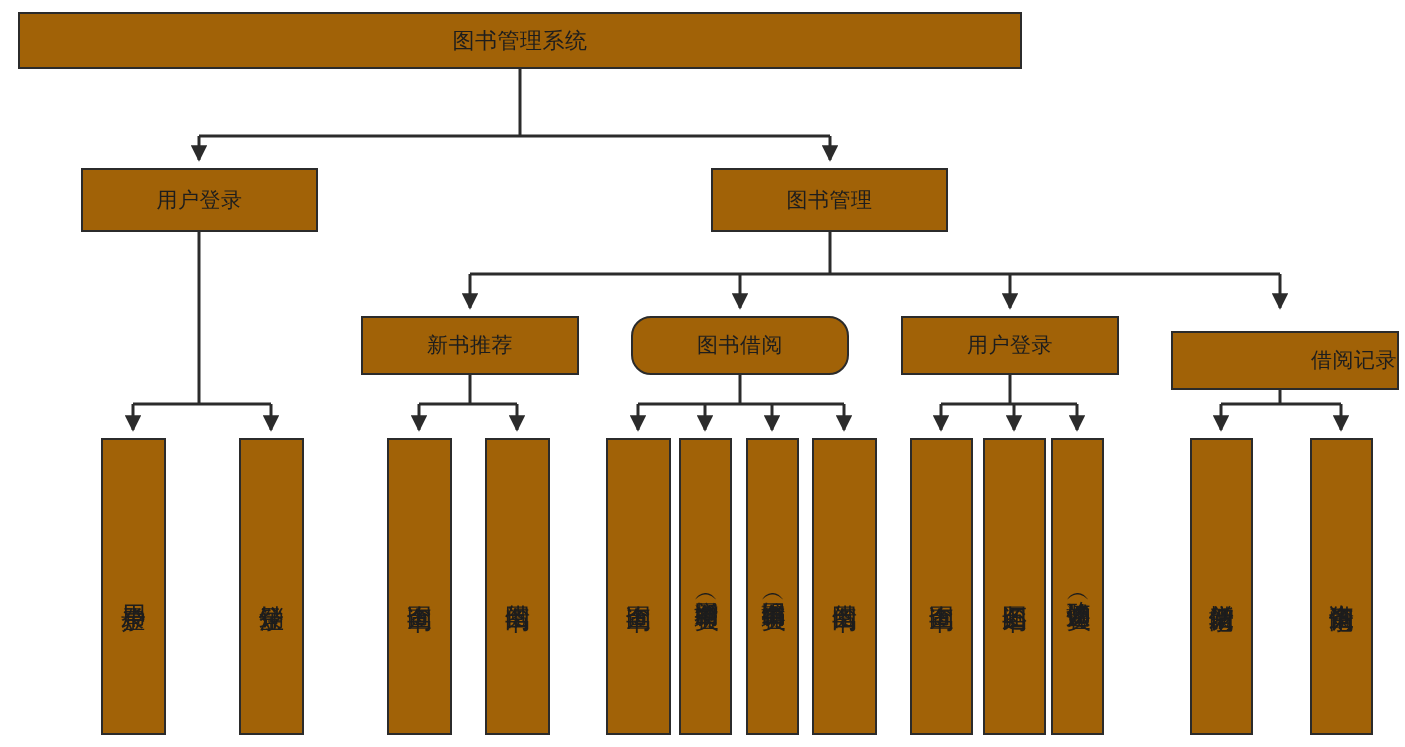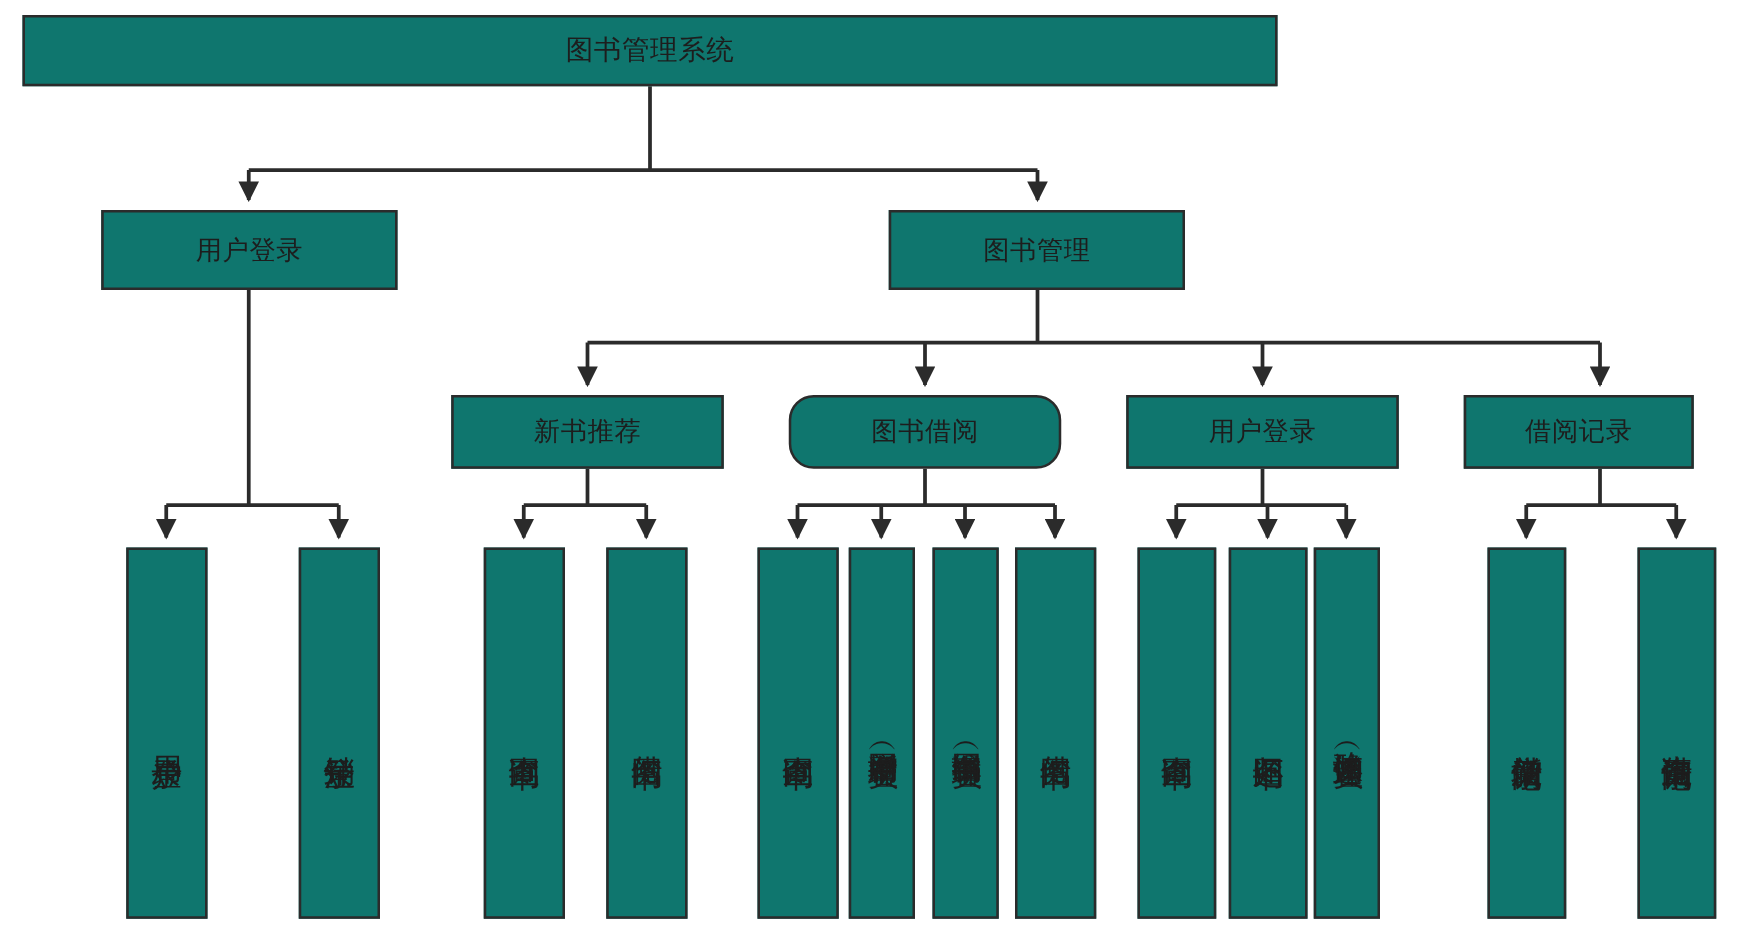"图书管理系统" .node { background: #0f766e -> #a16207 }
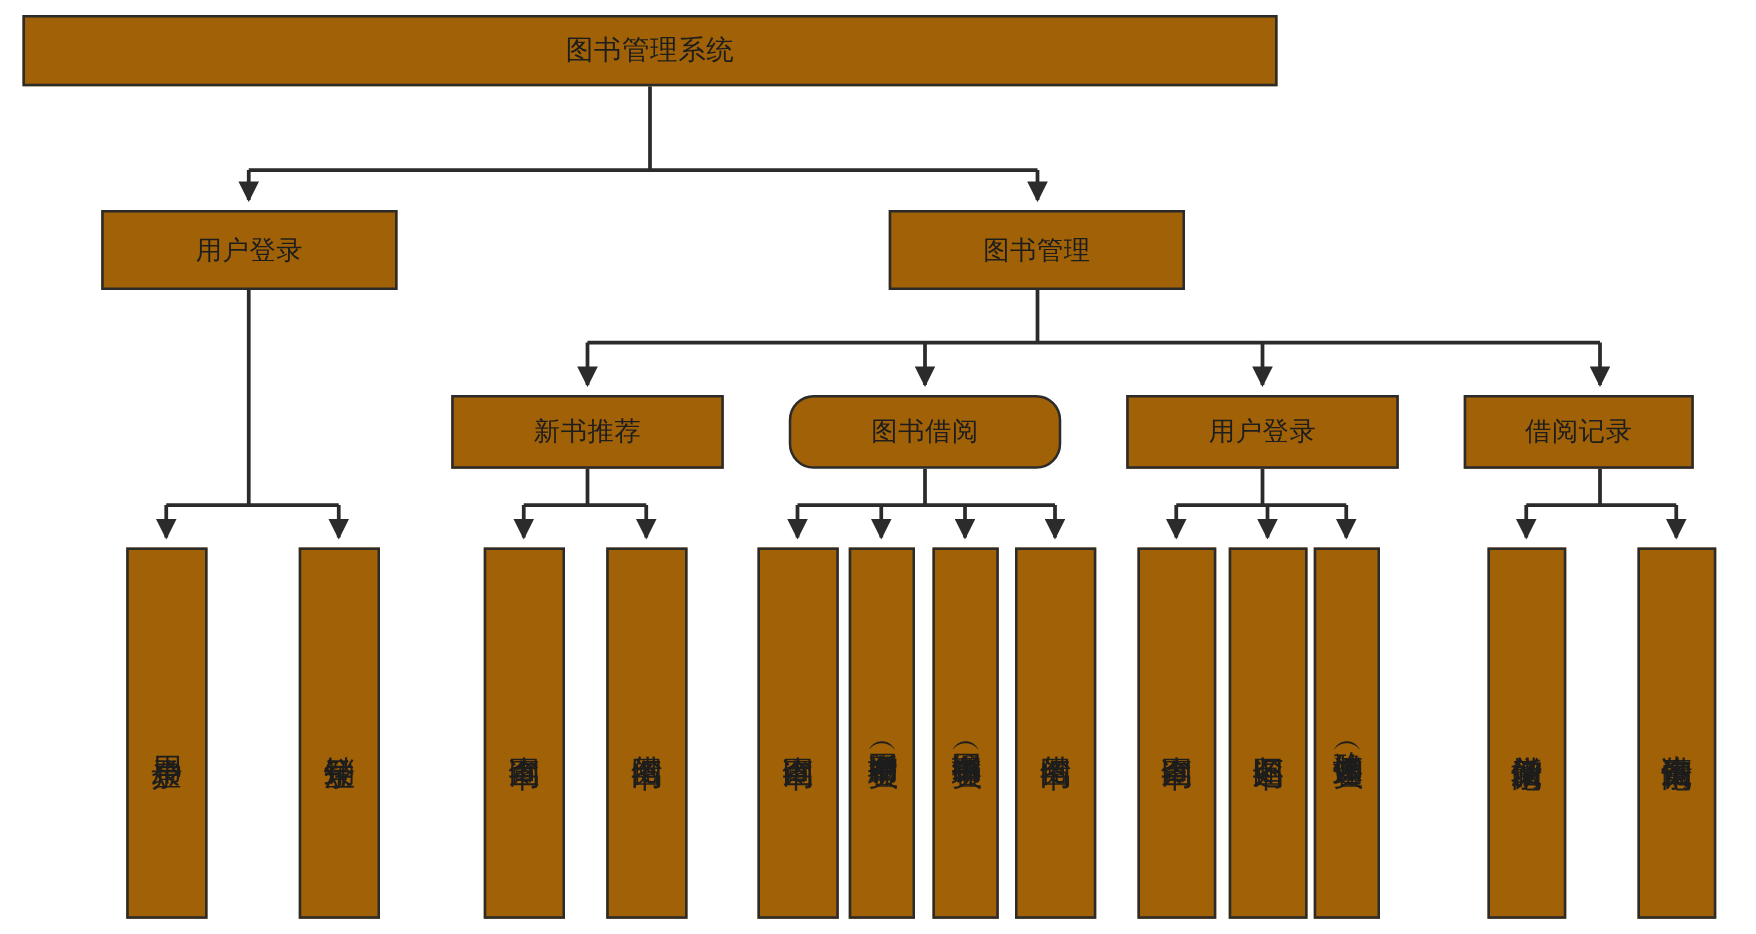"借阅记录" div.node { justify-content: none -> flex-end; top: 316px -> 331px; width: 184px -> 228px }
